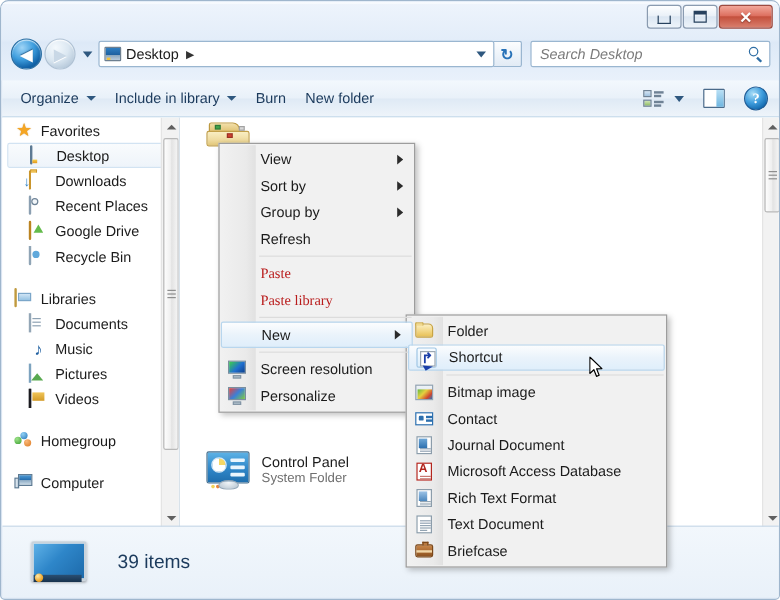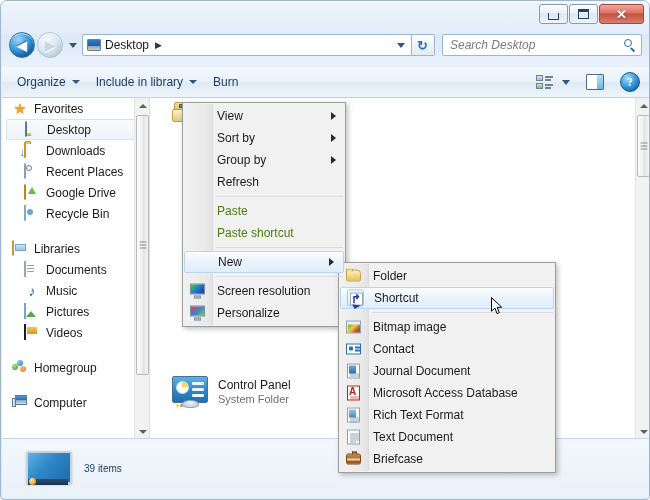"New folder" div.tb-item { html: none -> <div> <span>New folder</span> </div> }
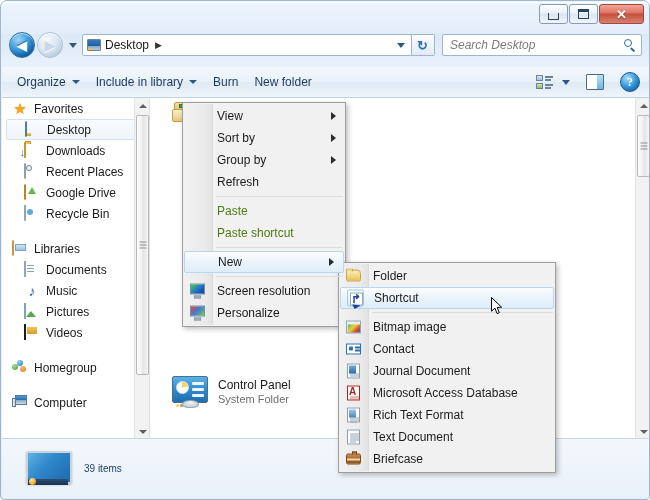"View" div.ctx-menu { top: 101px -> 118px }
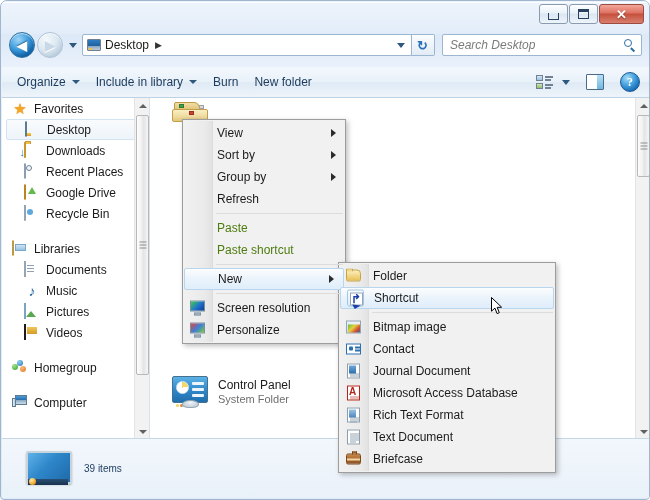"Paste" .ctx-item.disabled { color: #4d7c0f -> #b91c1c; font-family: none -> Liberation Serif, serif }
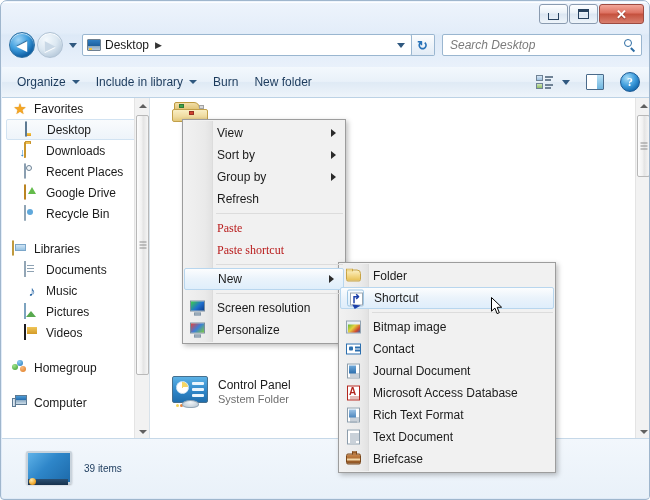"Paste shortcut" span { text: shortcut -> library }
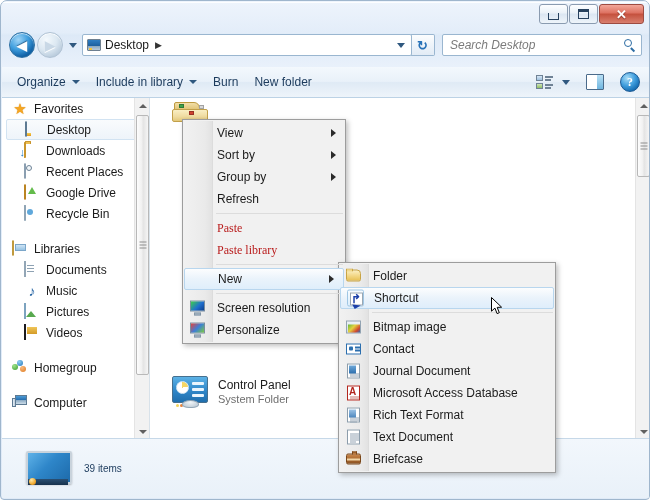"39 items" .status-text { font-size: 10px -> 16px; margin-left: 12px -> 26px }
